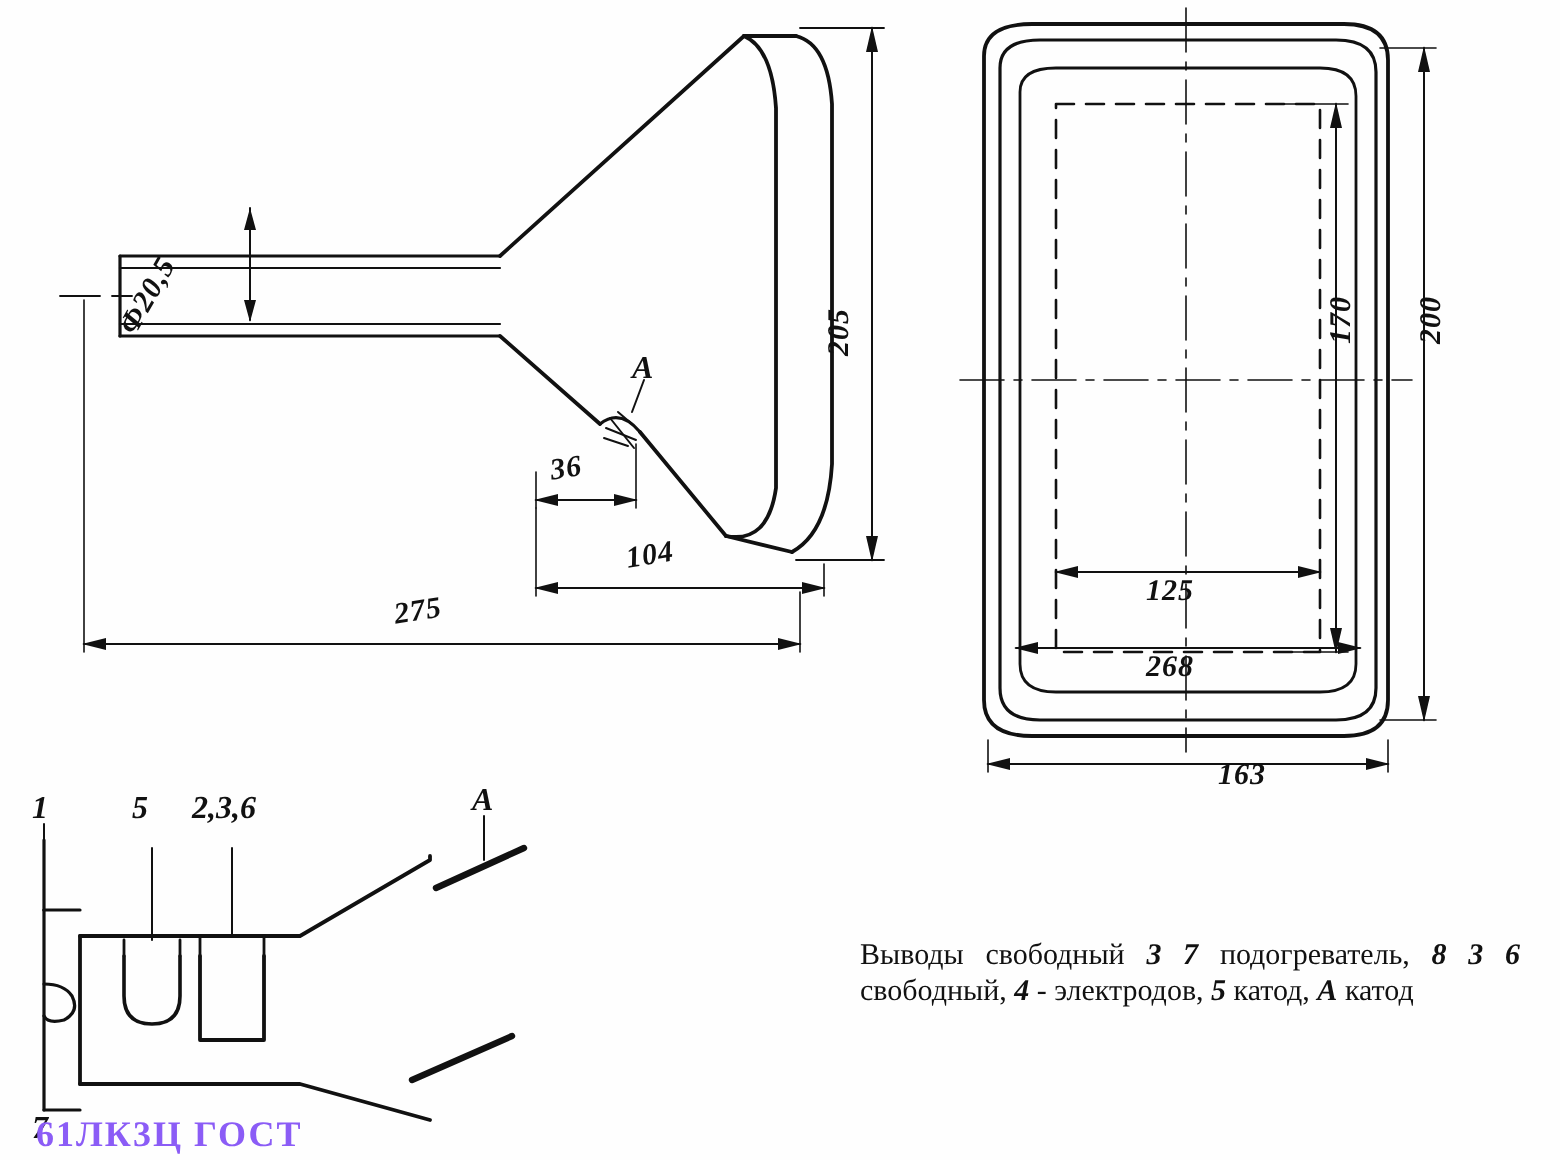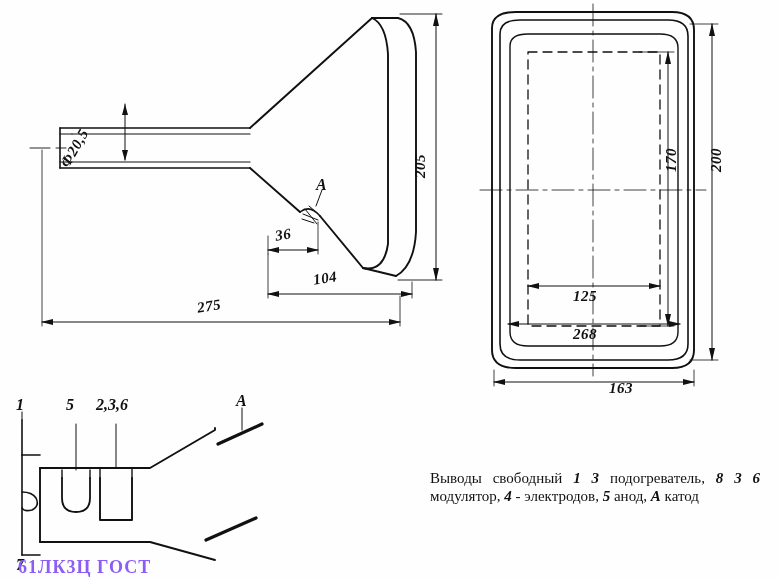"1 3" i { text: 1  3 -> 3  7 }
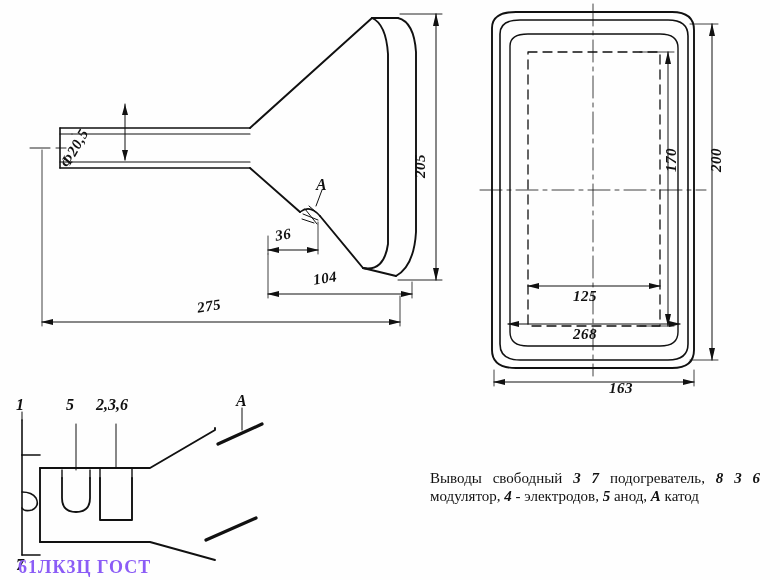"модулятор," span { text: модулятор -> свободный }
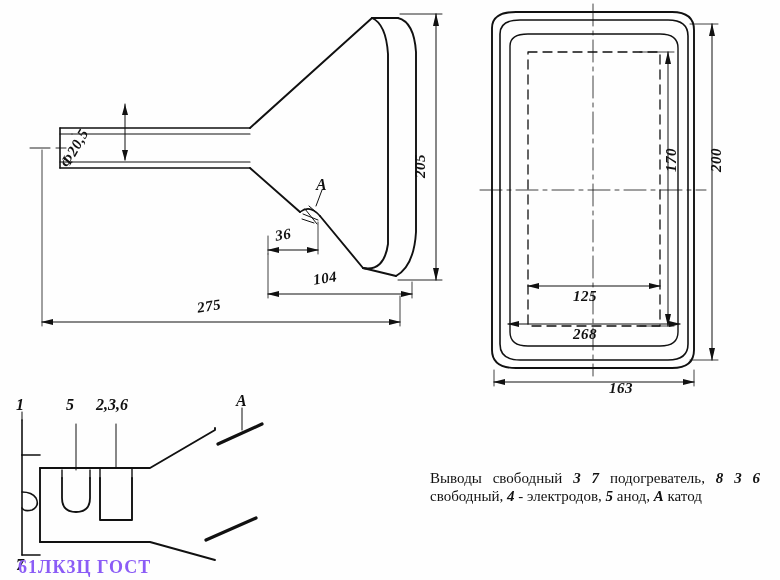"анод," span { text: анод -> катод }
